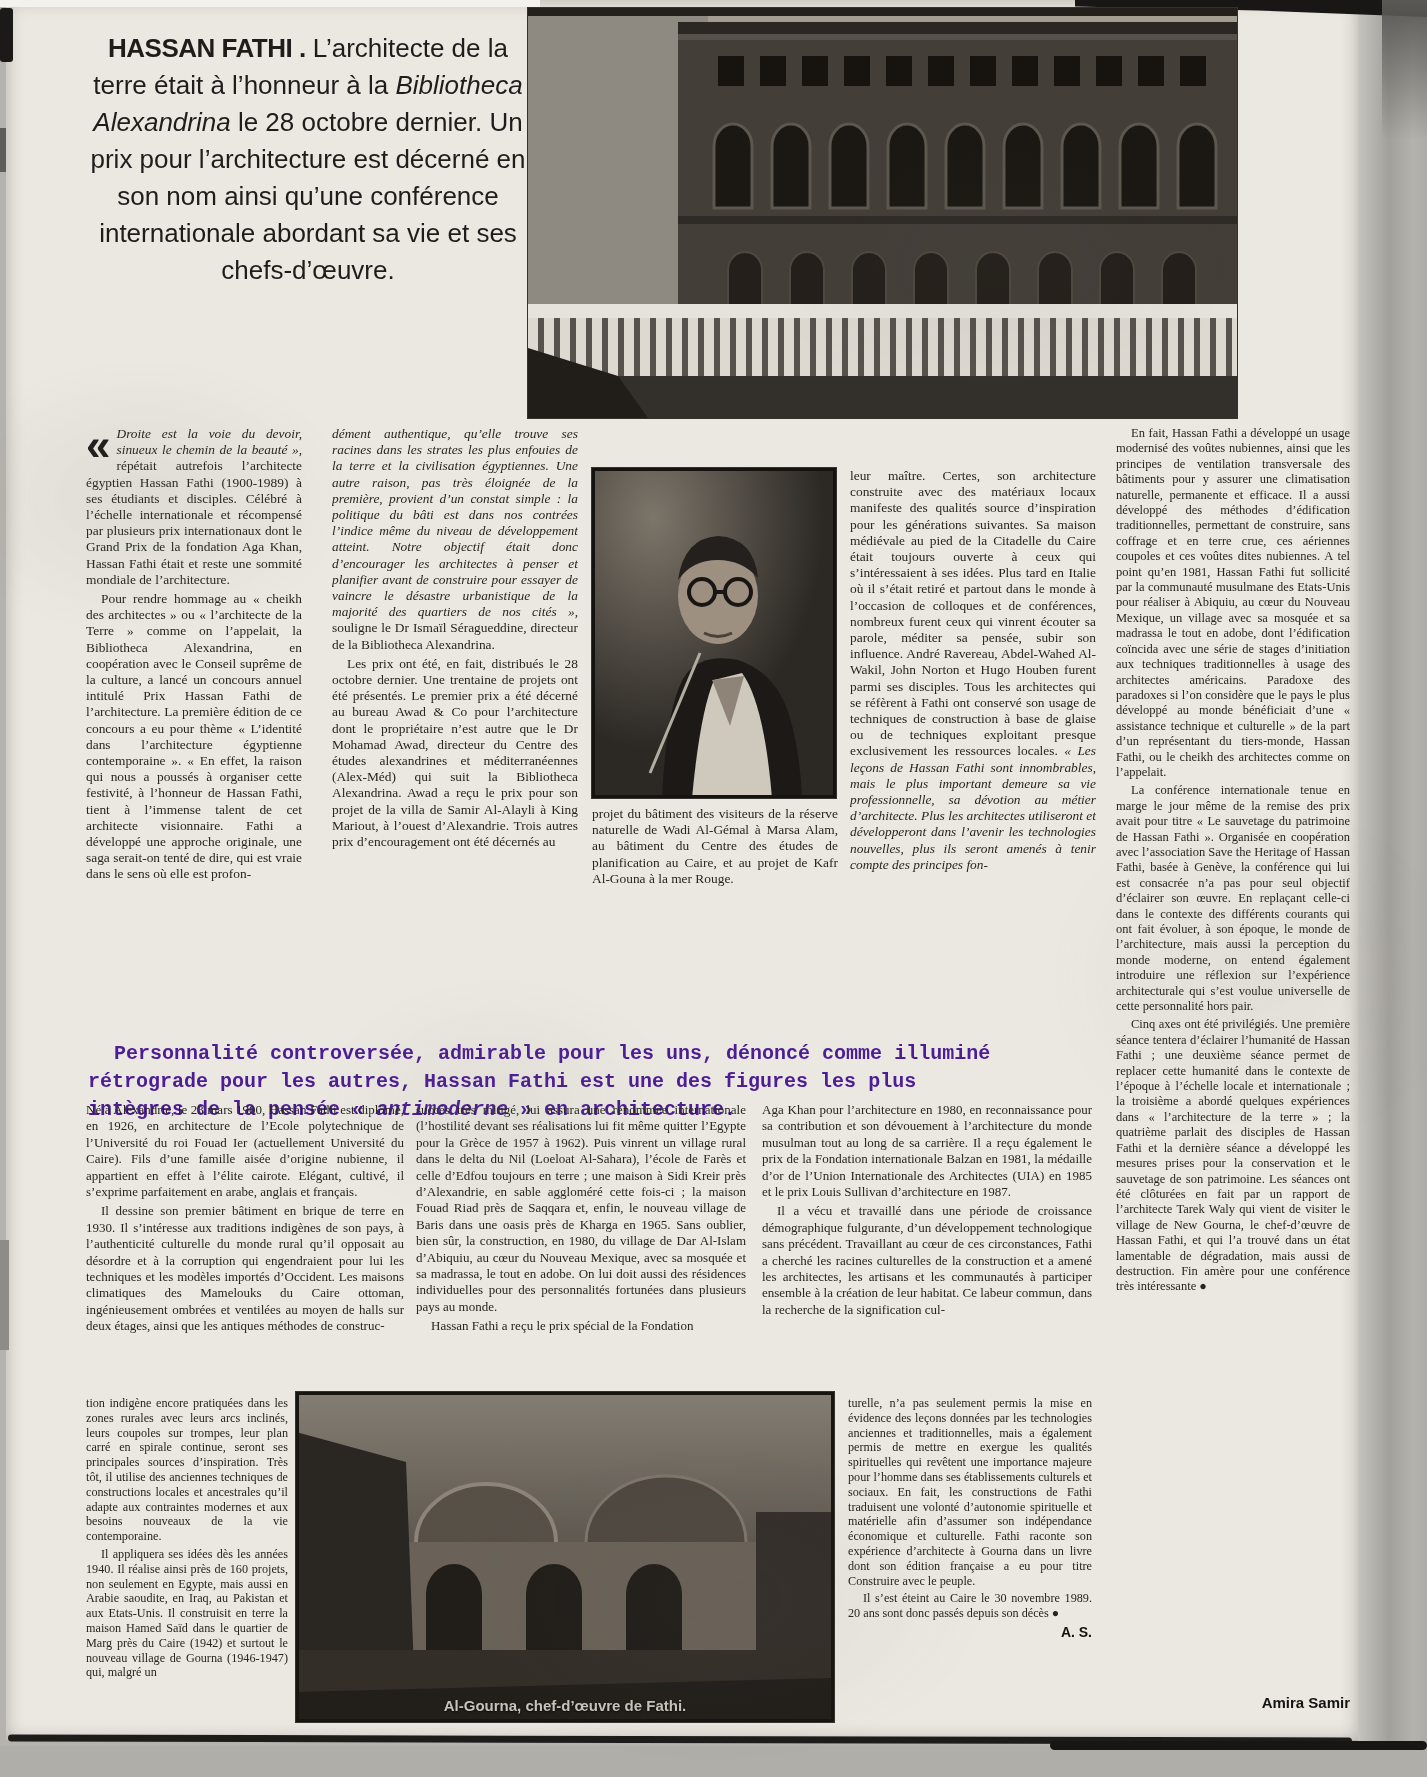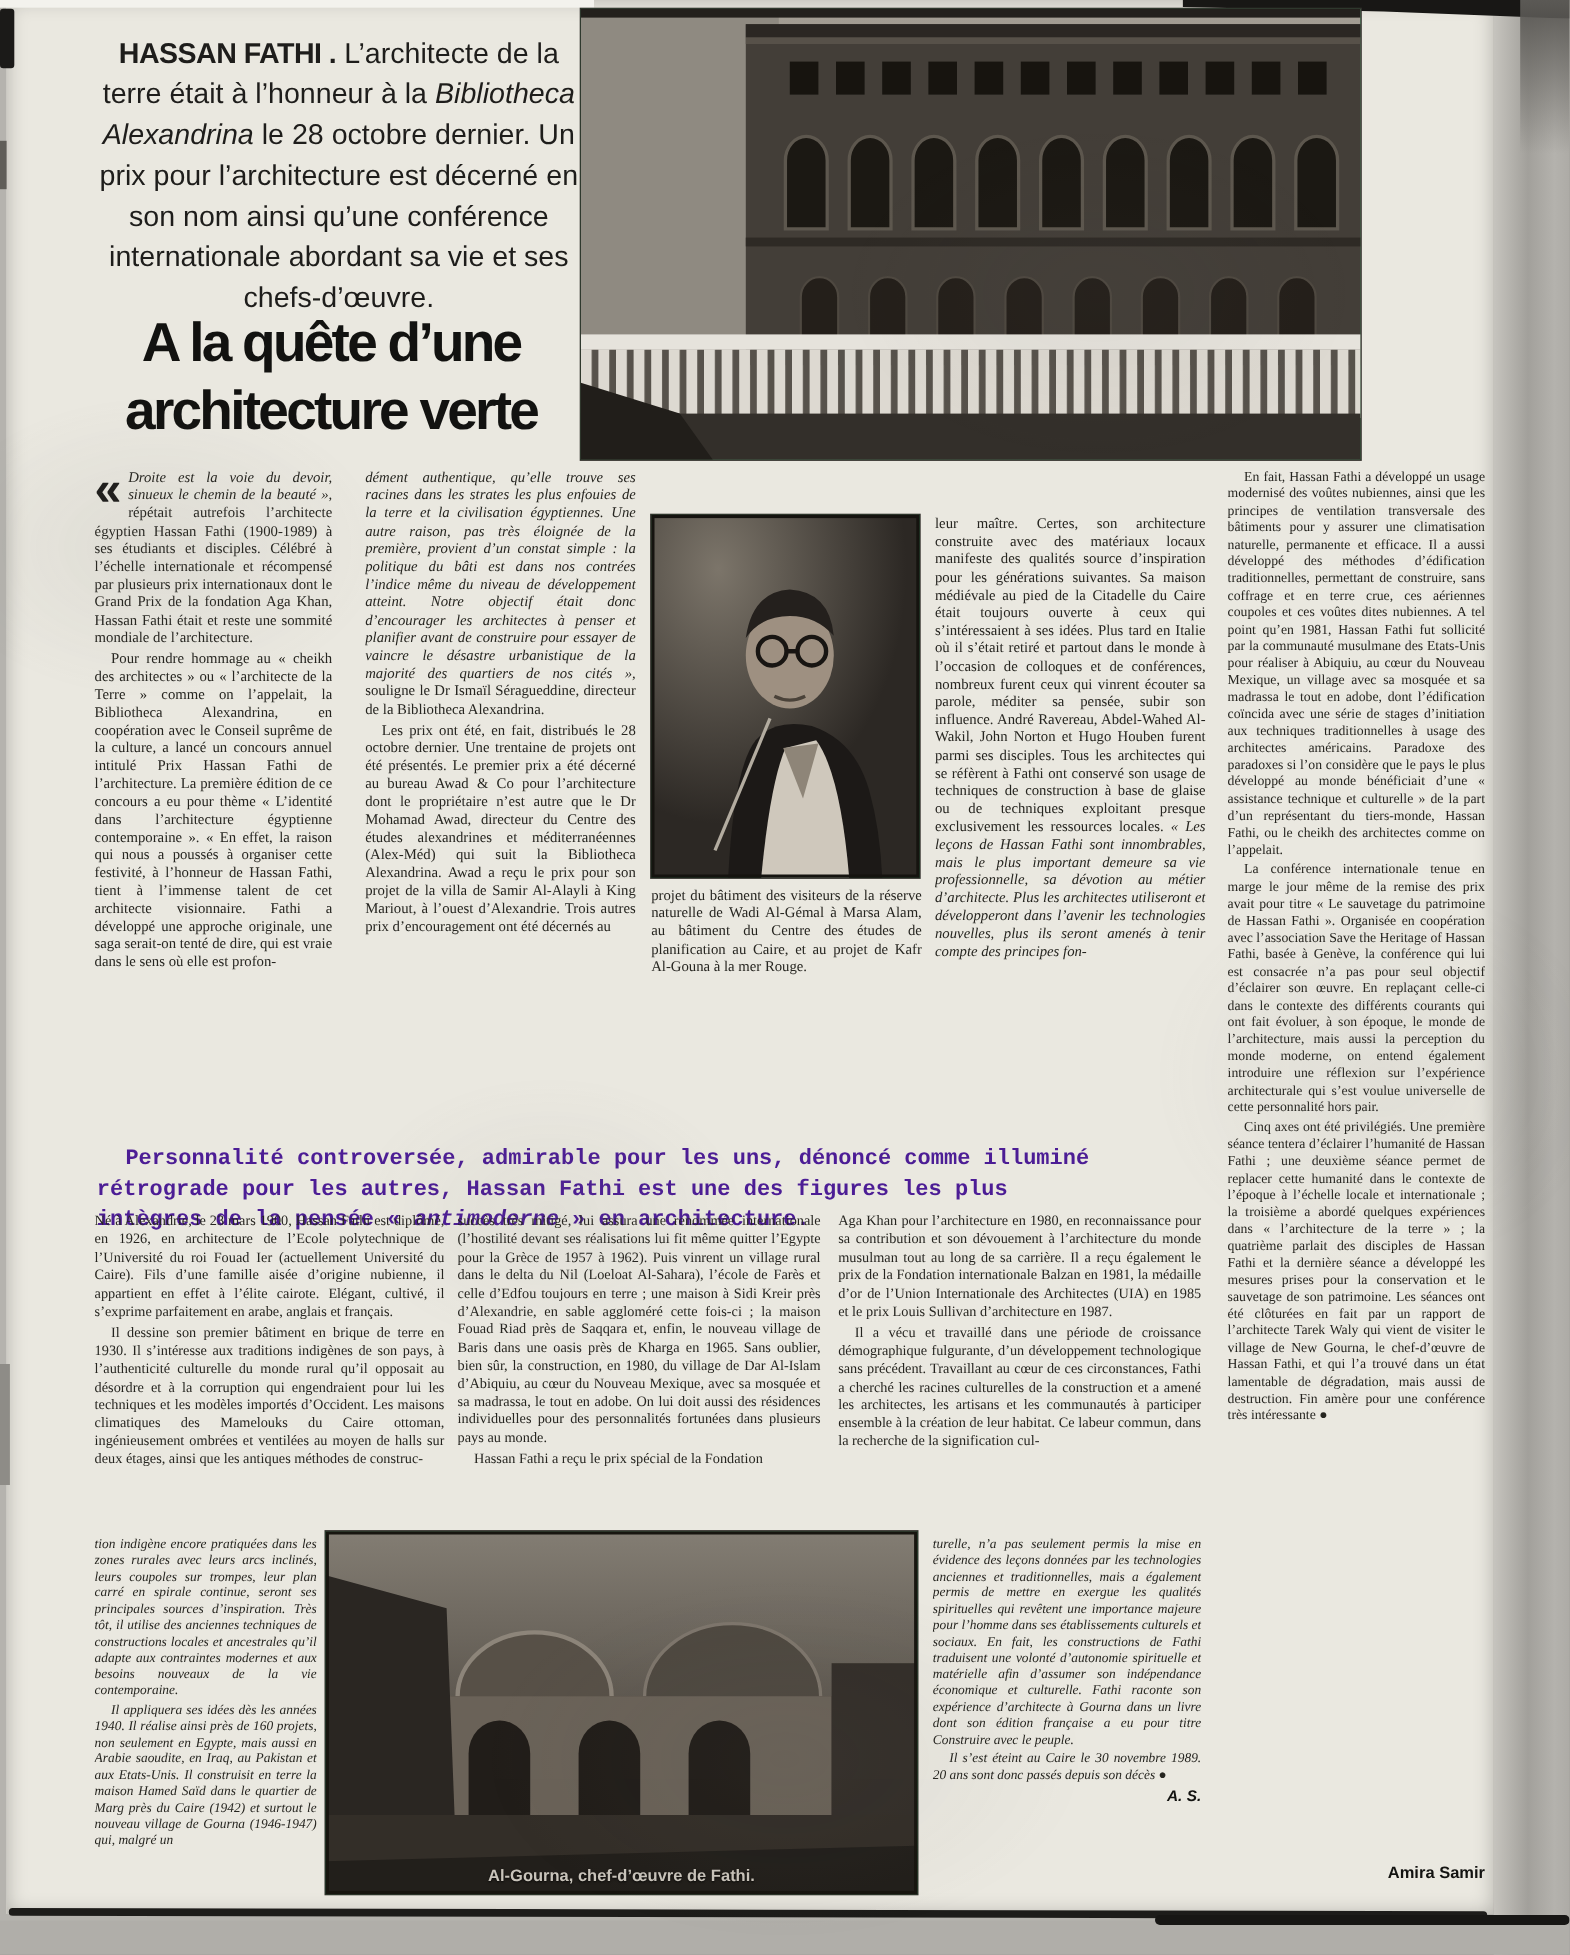"A la quête d’une" div.abs { html: <div> <div>A la quête d’une</div> <div>architecture verte</div> </div> -> none }
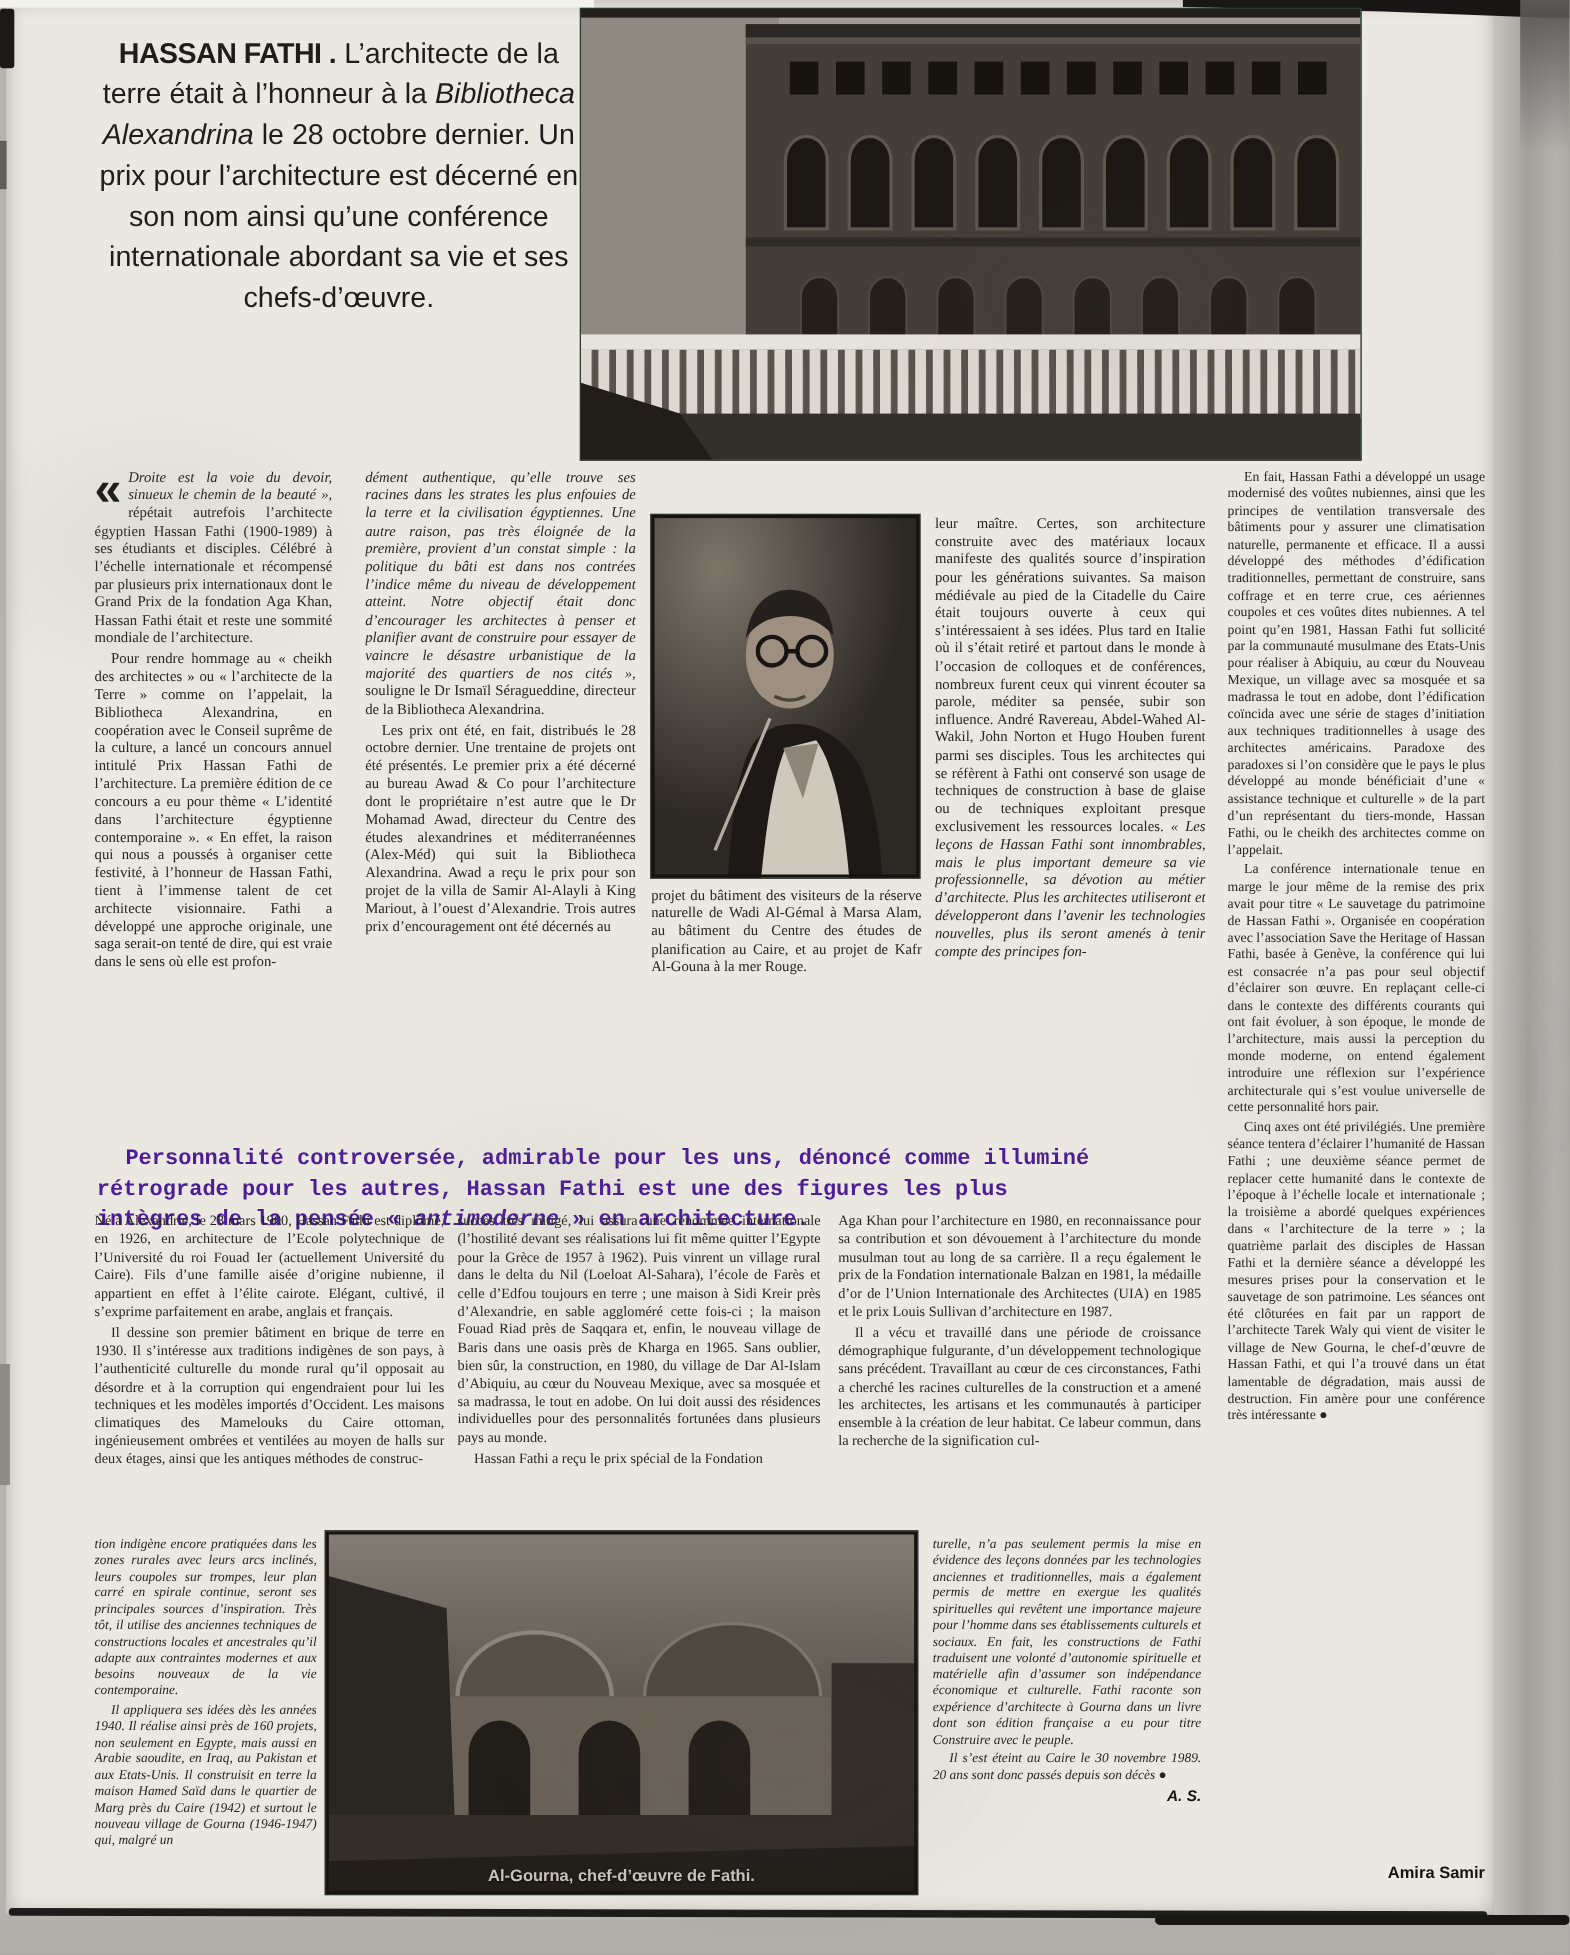"tion indigène encore pratiquées dans" .c14 { font-style: italic -> none }
